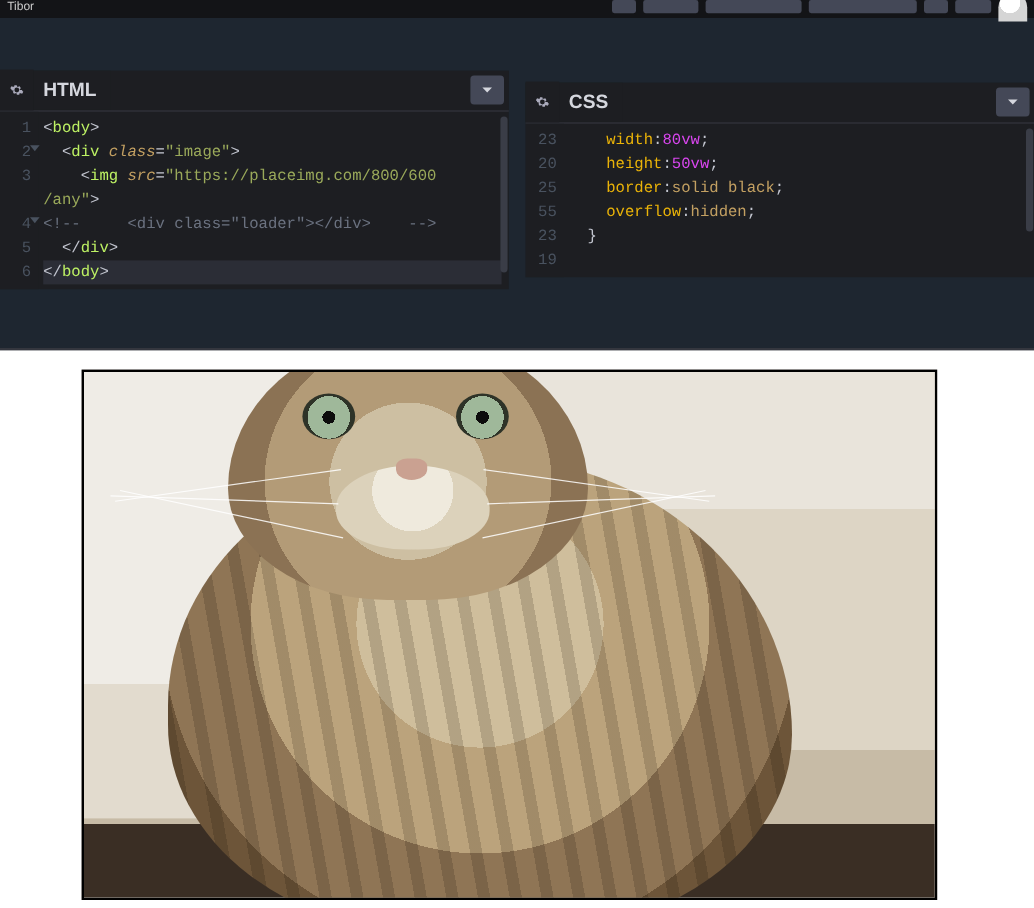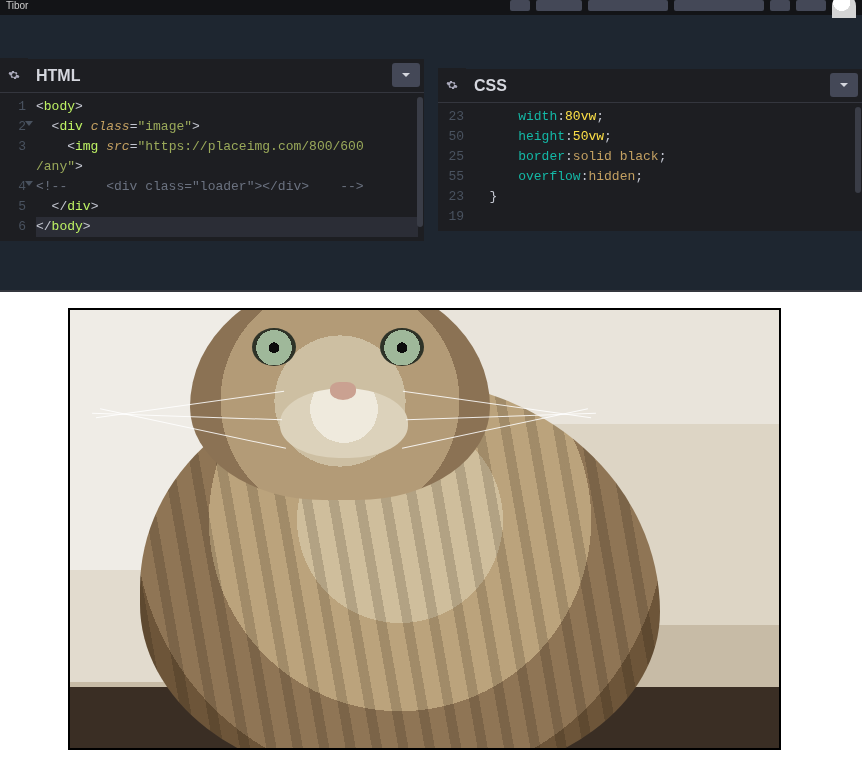"width" .t-prop { color: #14b8a6 -> #eab308; margin-left: 13px -> none }
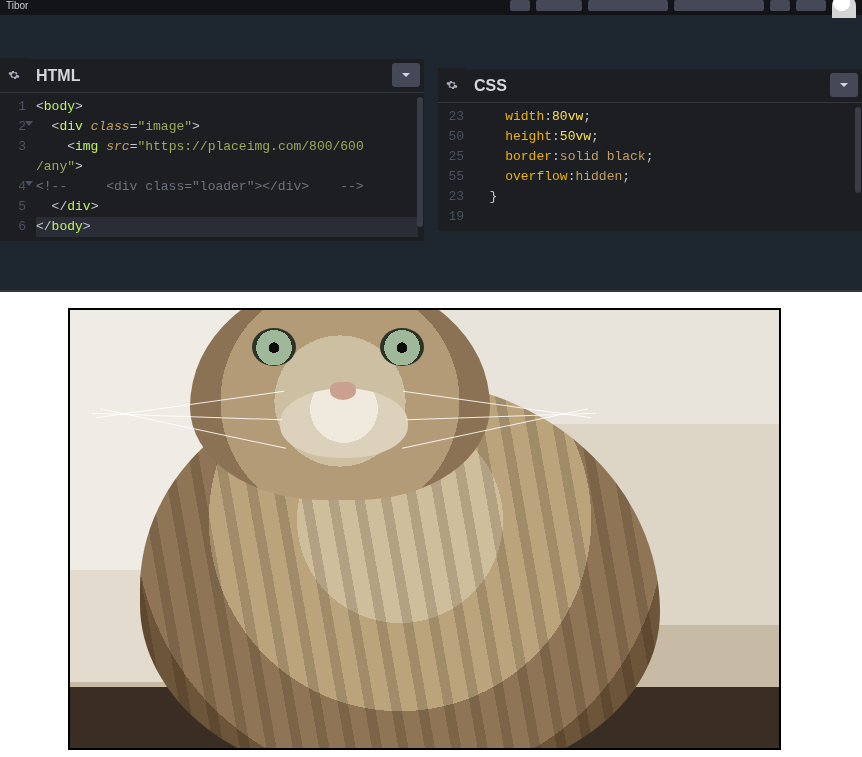"80vw" .t-num { color: #fde047 -> #d946ef }
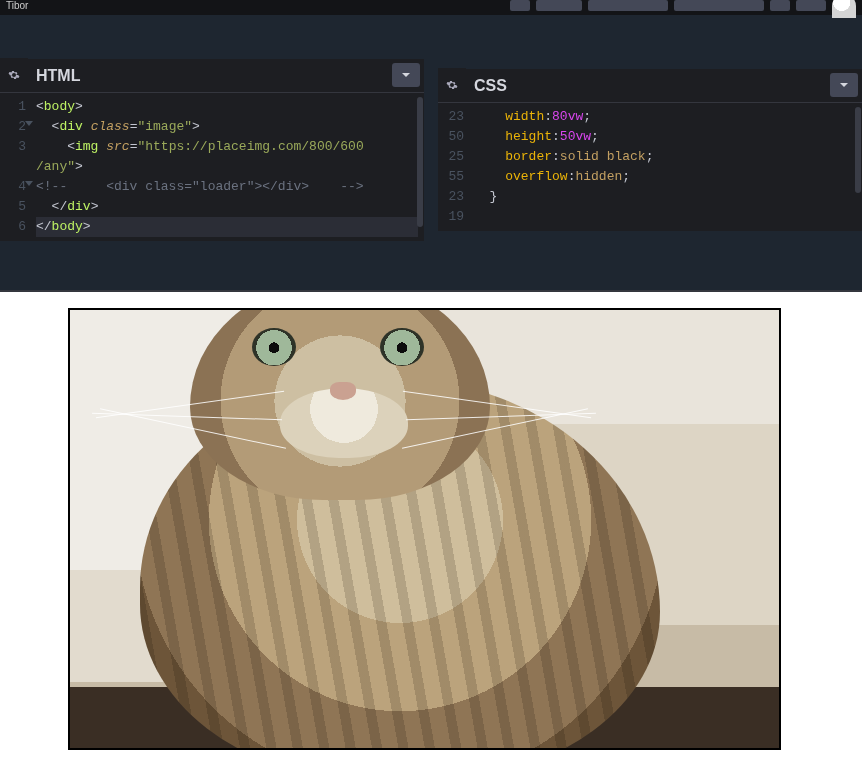"50" div { text: 50 -> 20 }
